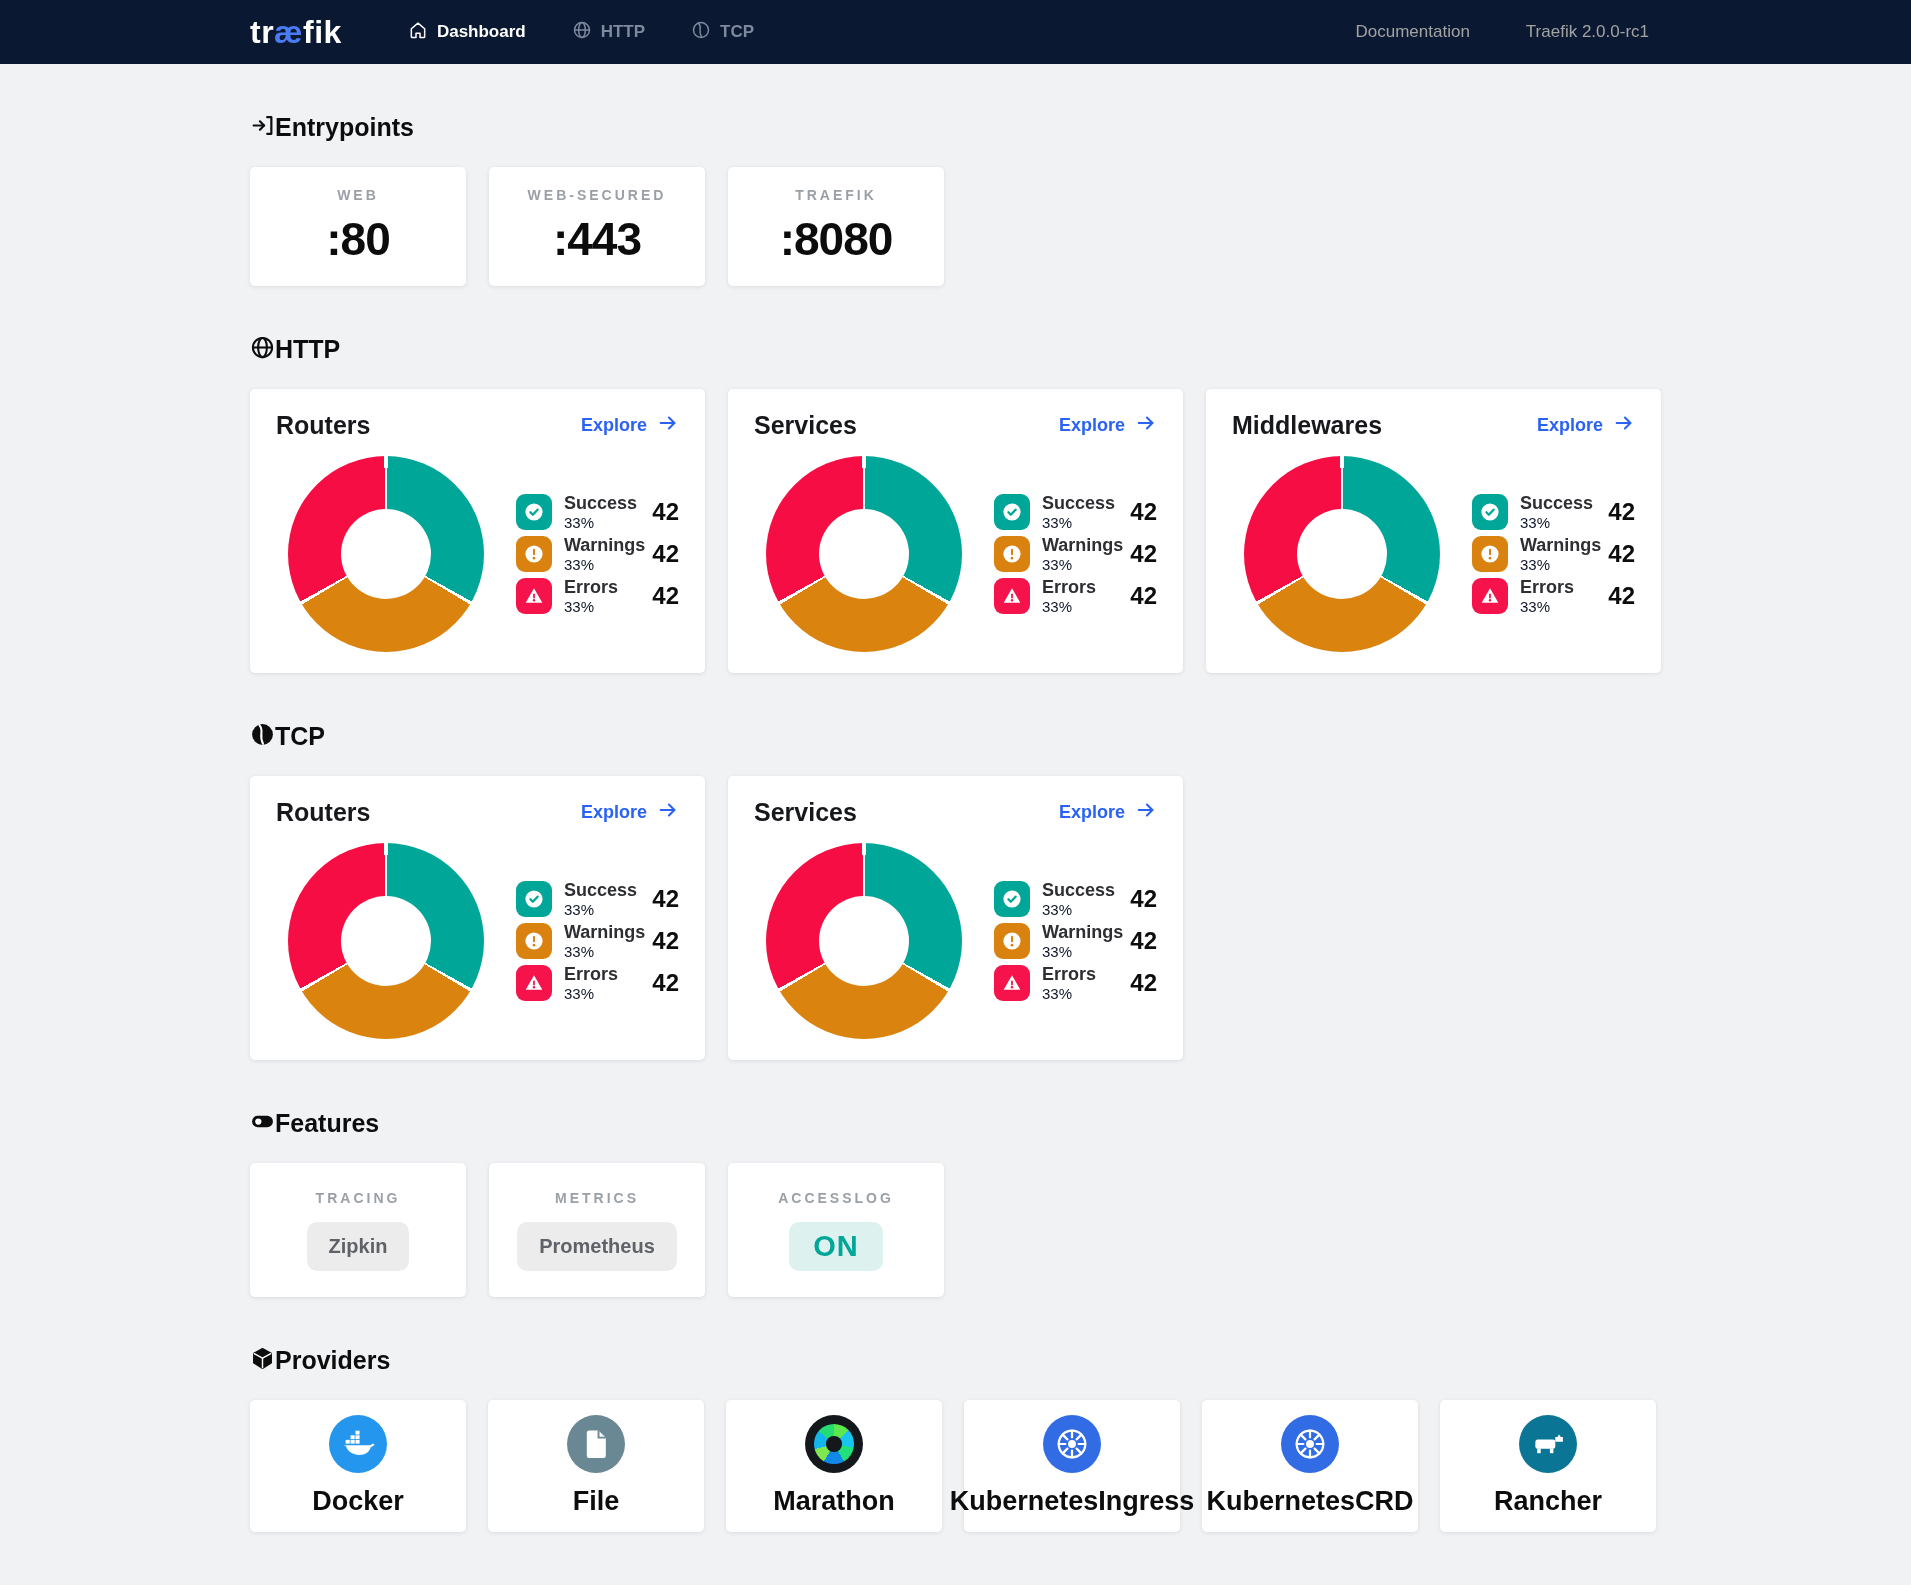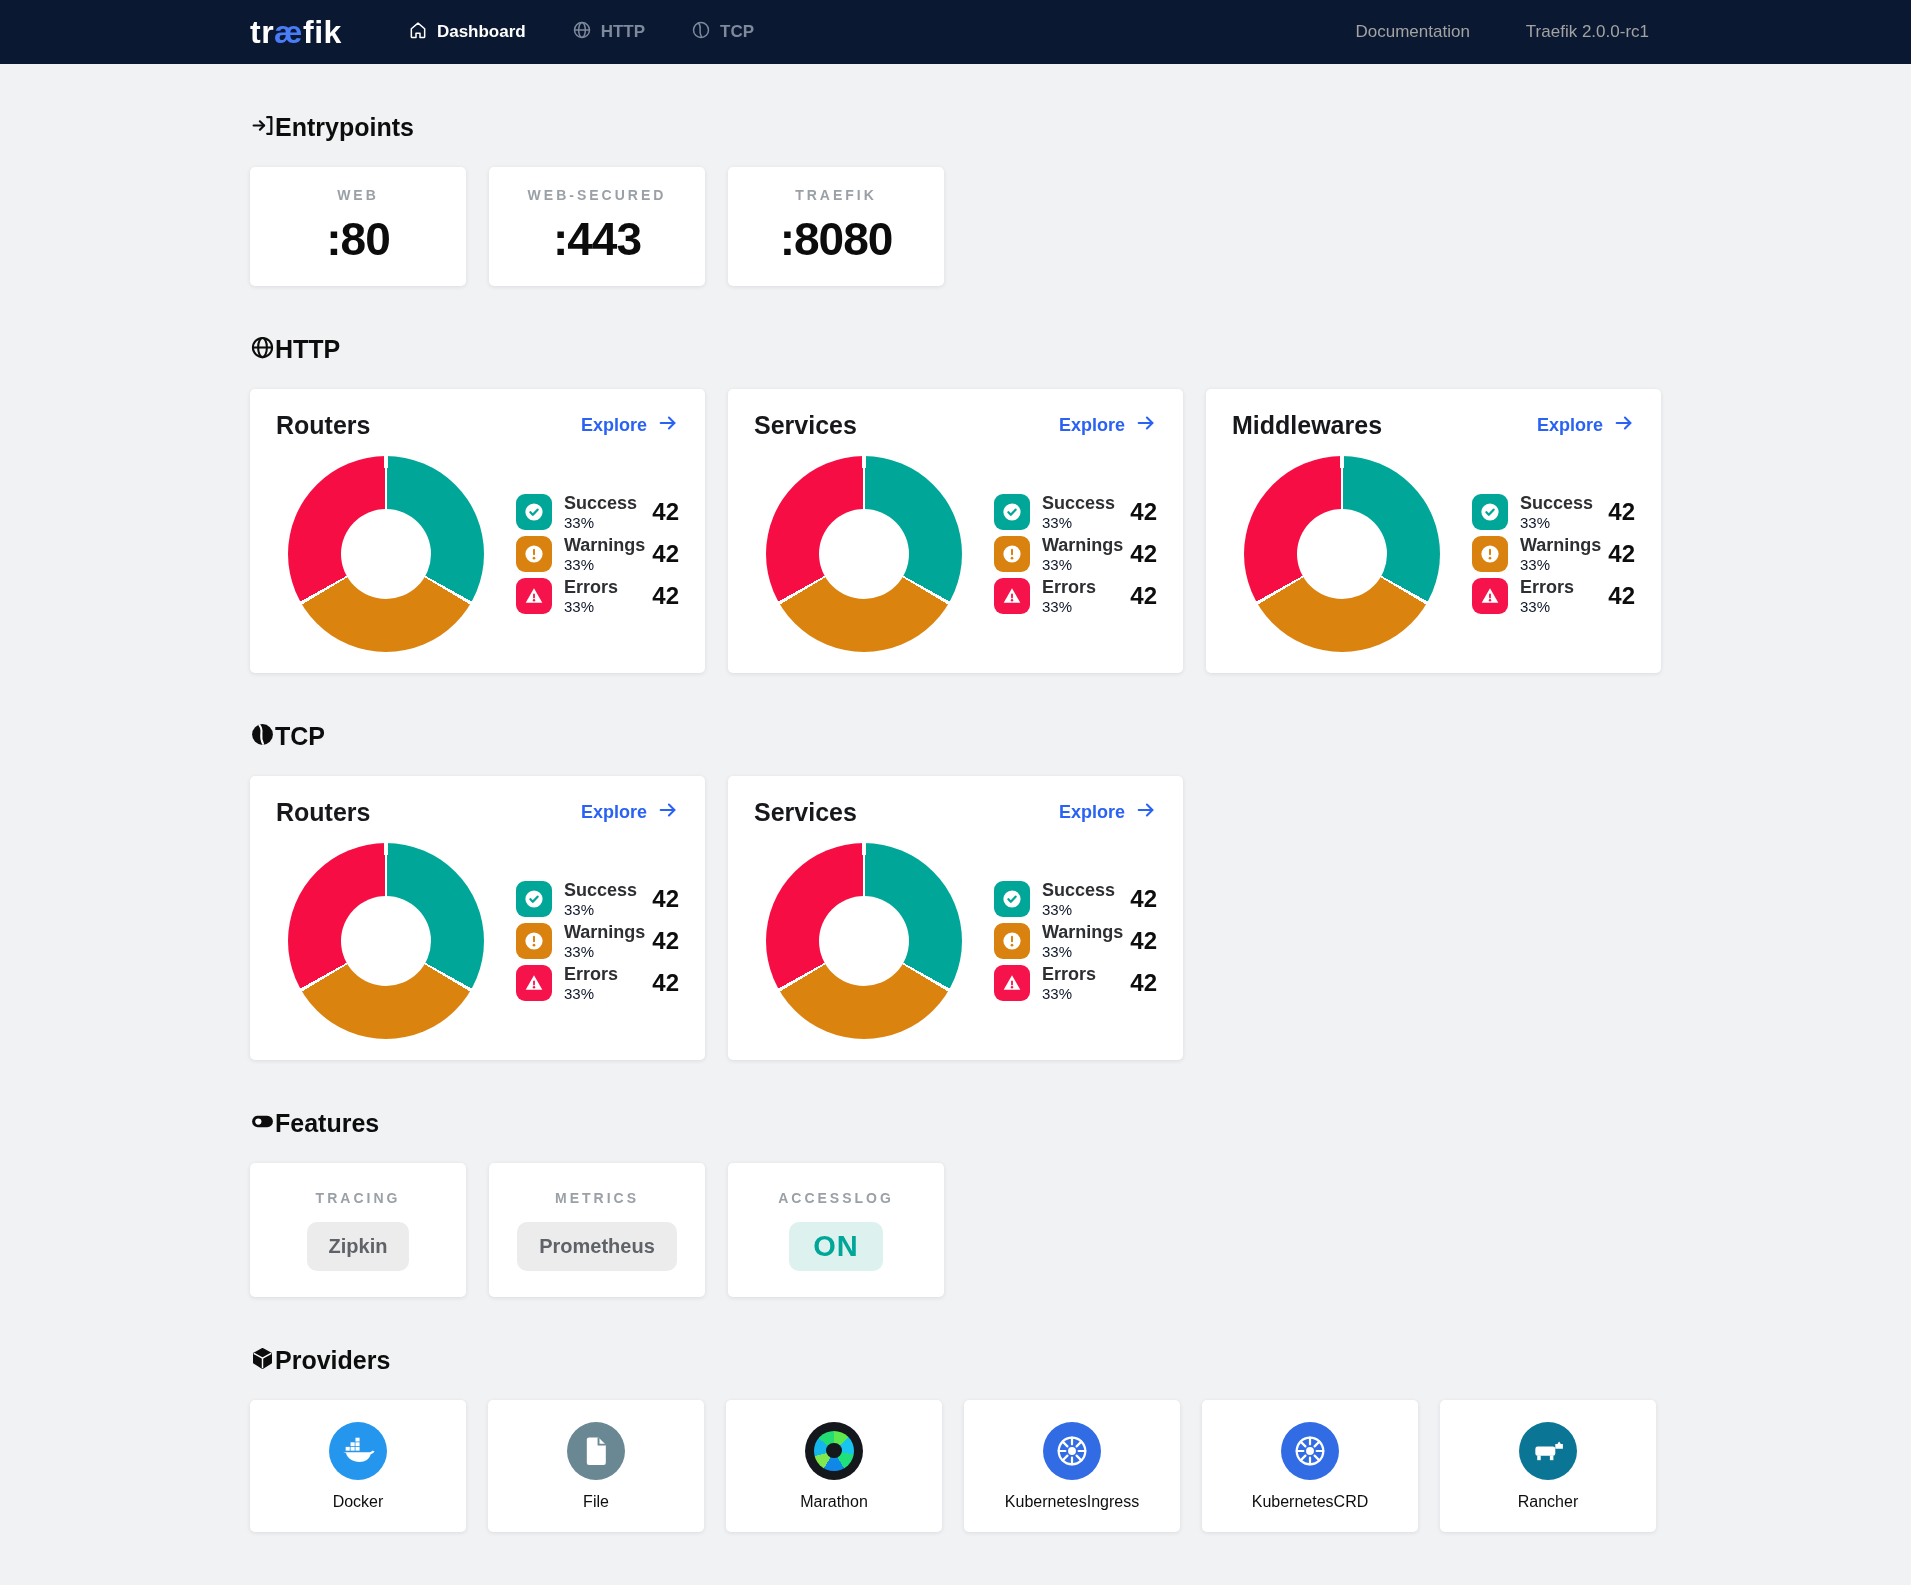"Docker" .prov-name { font-size: 16px -> 27px; font-weight: 400 -> 700 }
